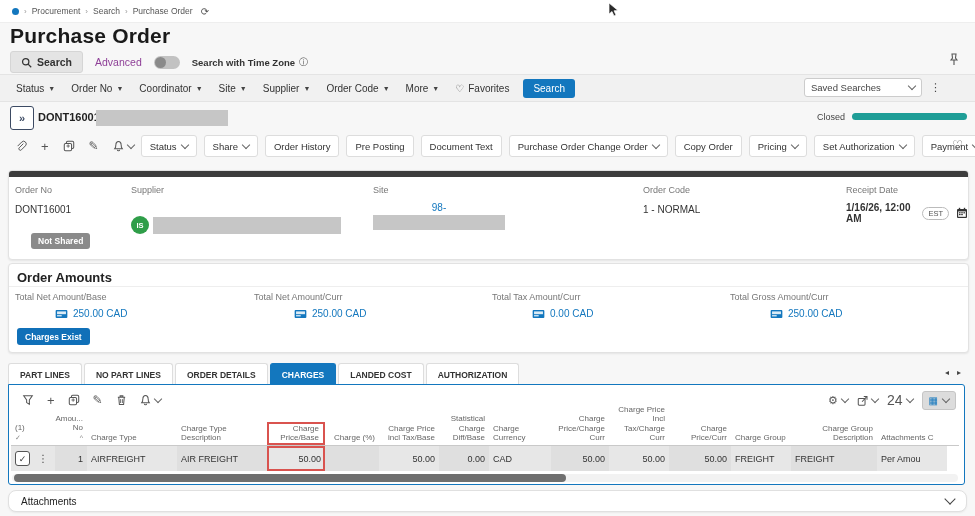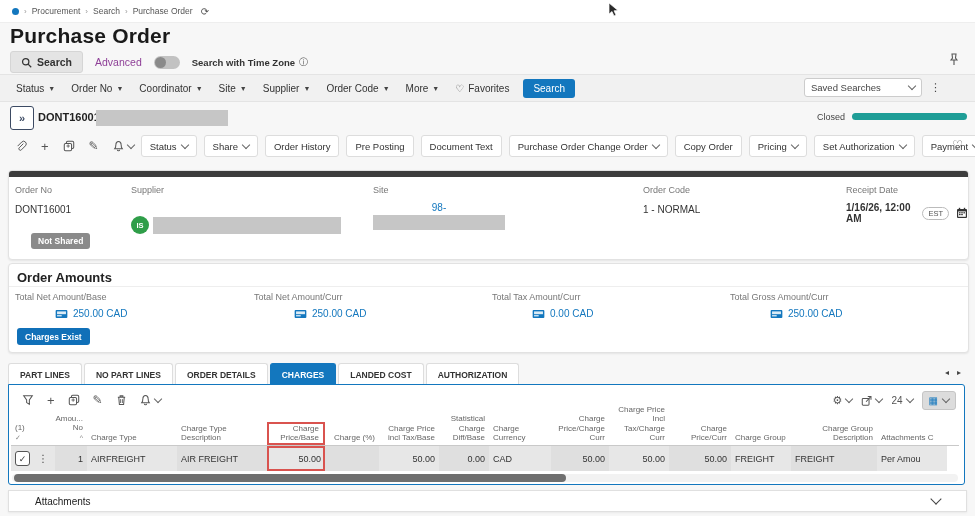"24" .pagesize { font-size: 10px -> 14px }
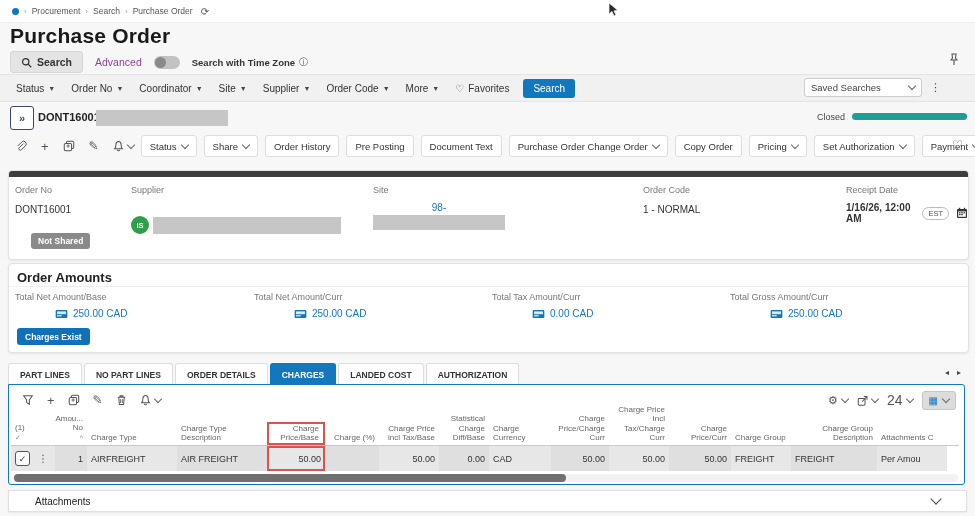"Attachments" #attach { border-radius: 0 -> 8px; padding: 0 26px -> 0 12px }
